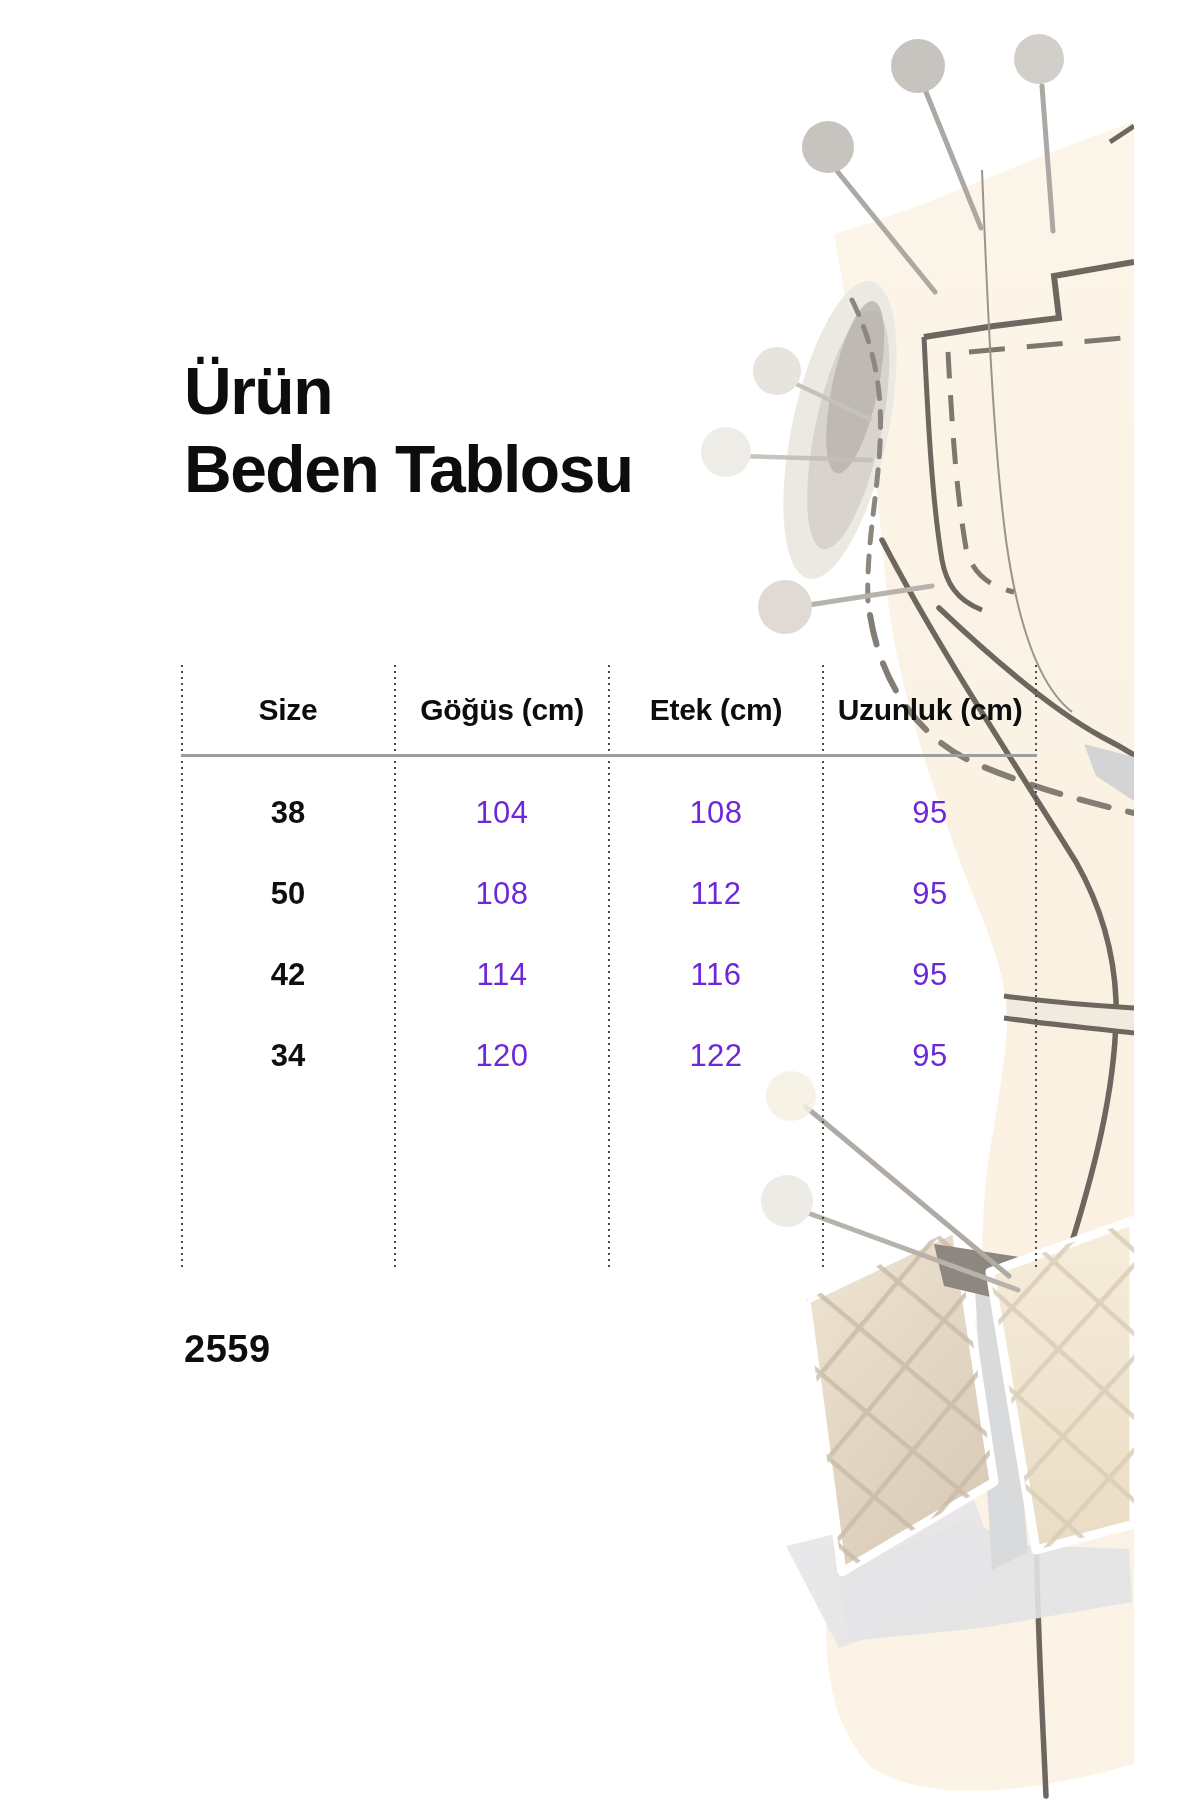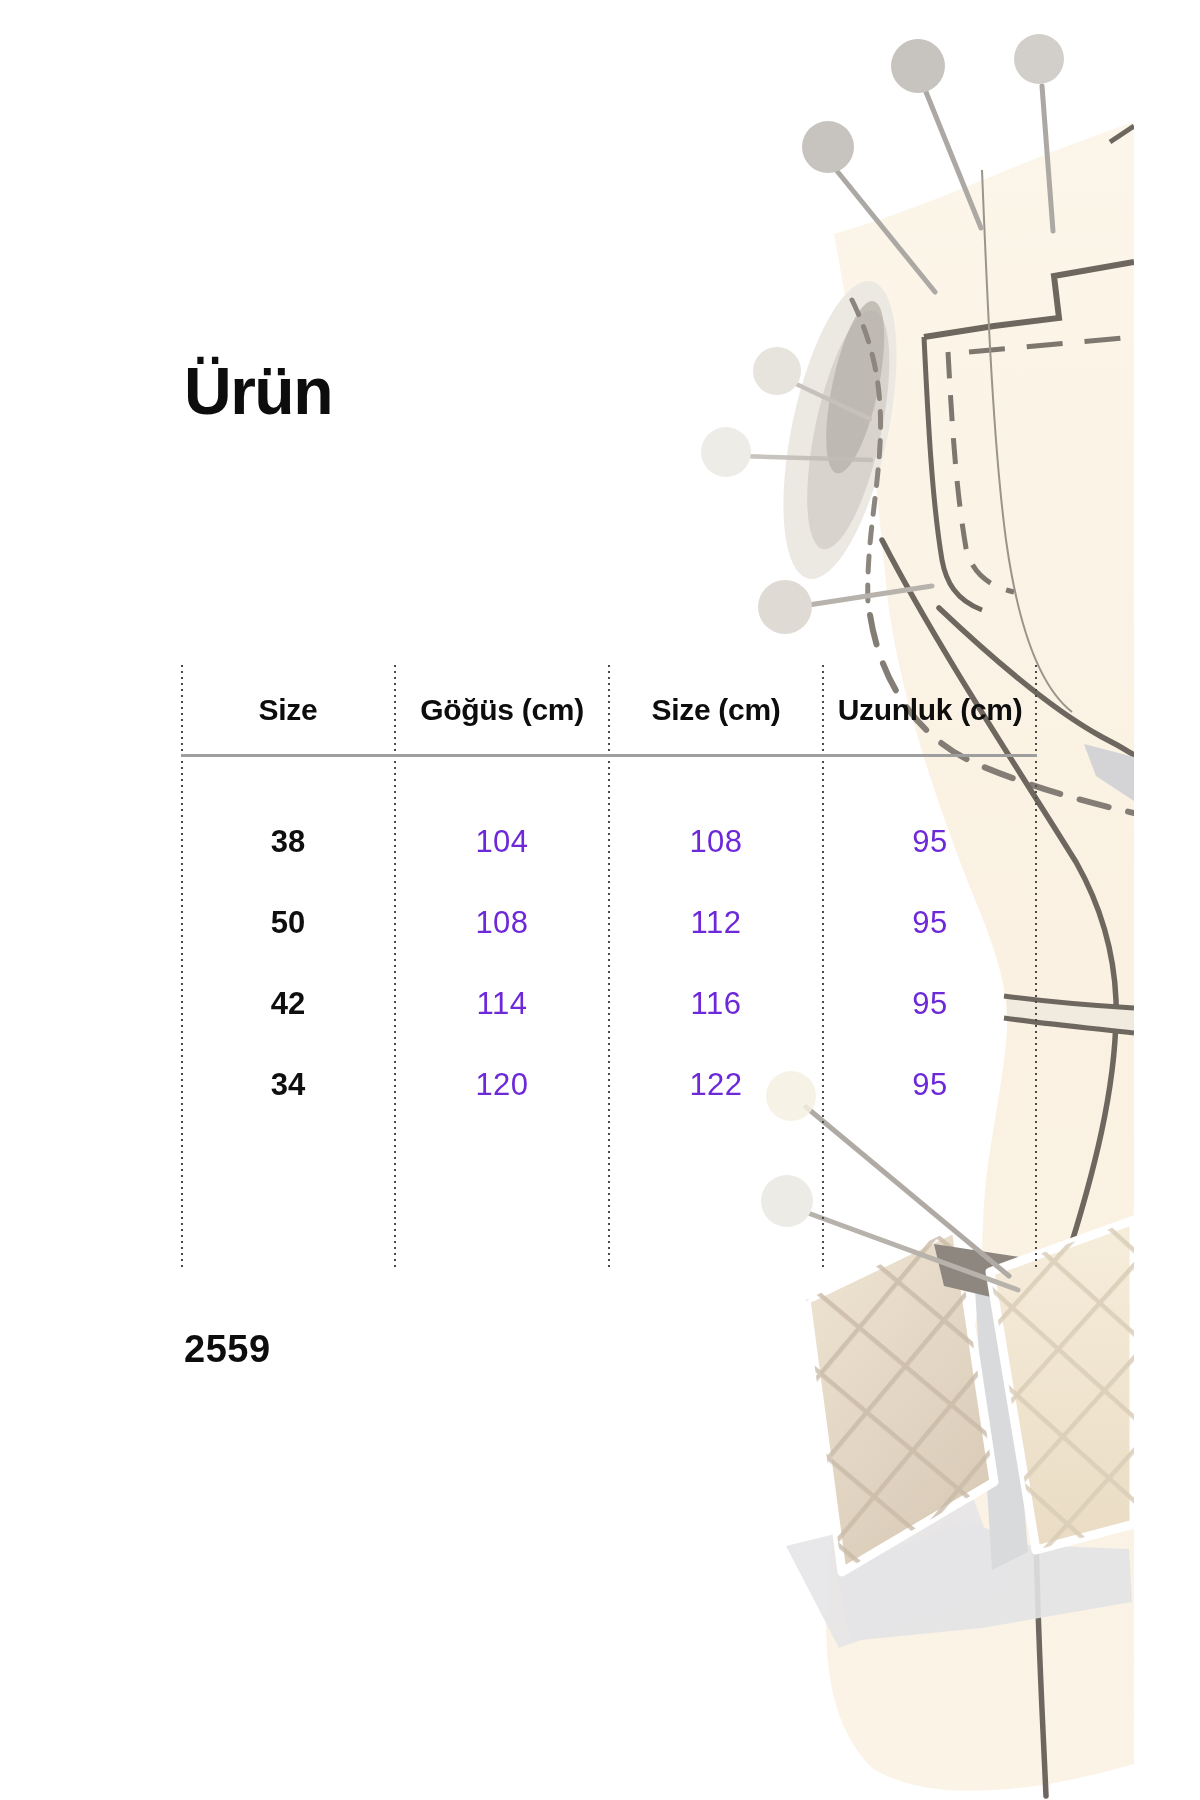"Beden Tablosu" span { html: none -> <span>Beden Tablosu</span> }
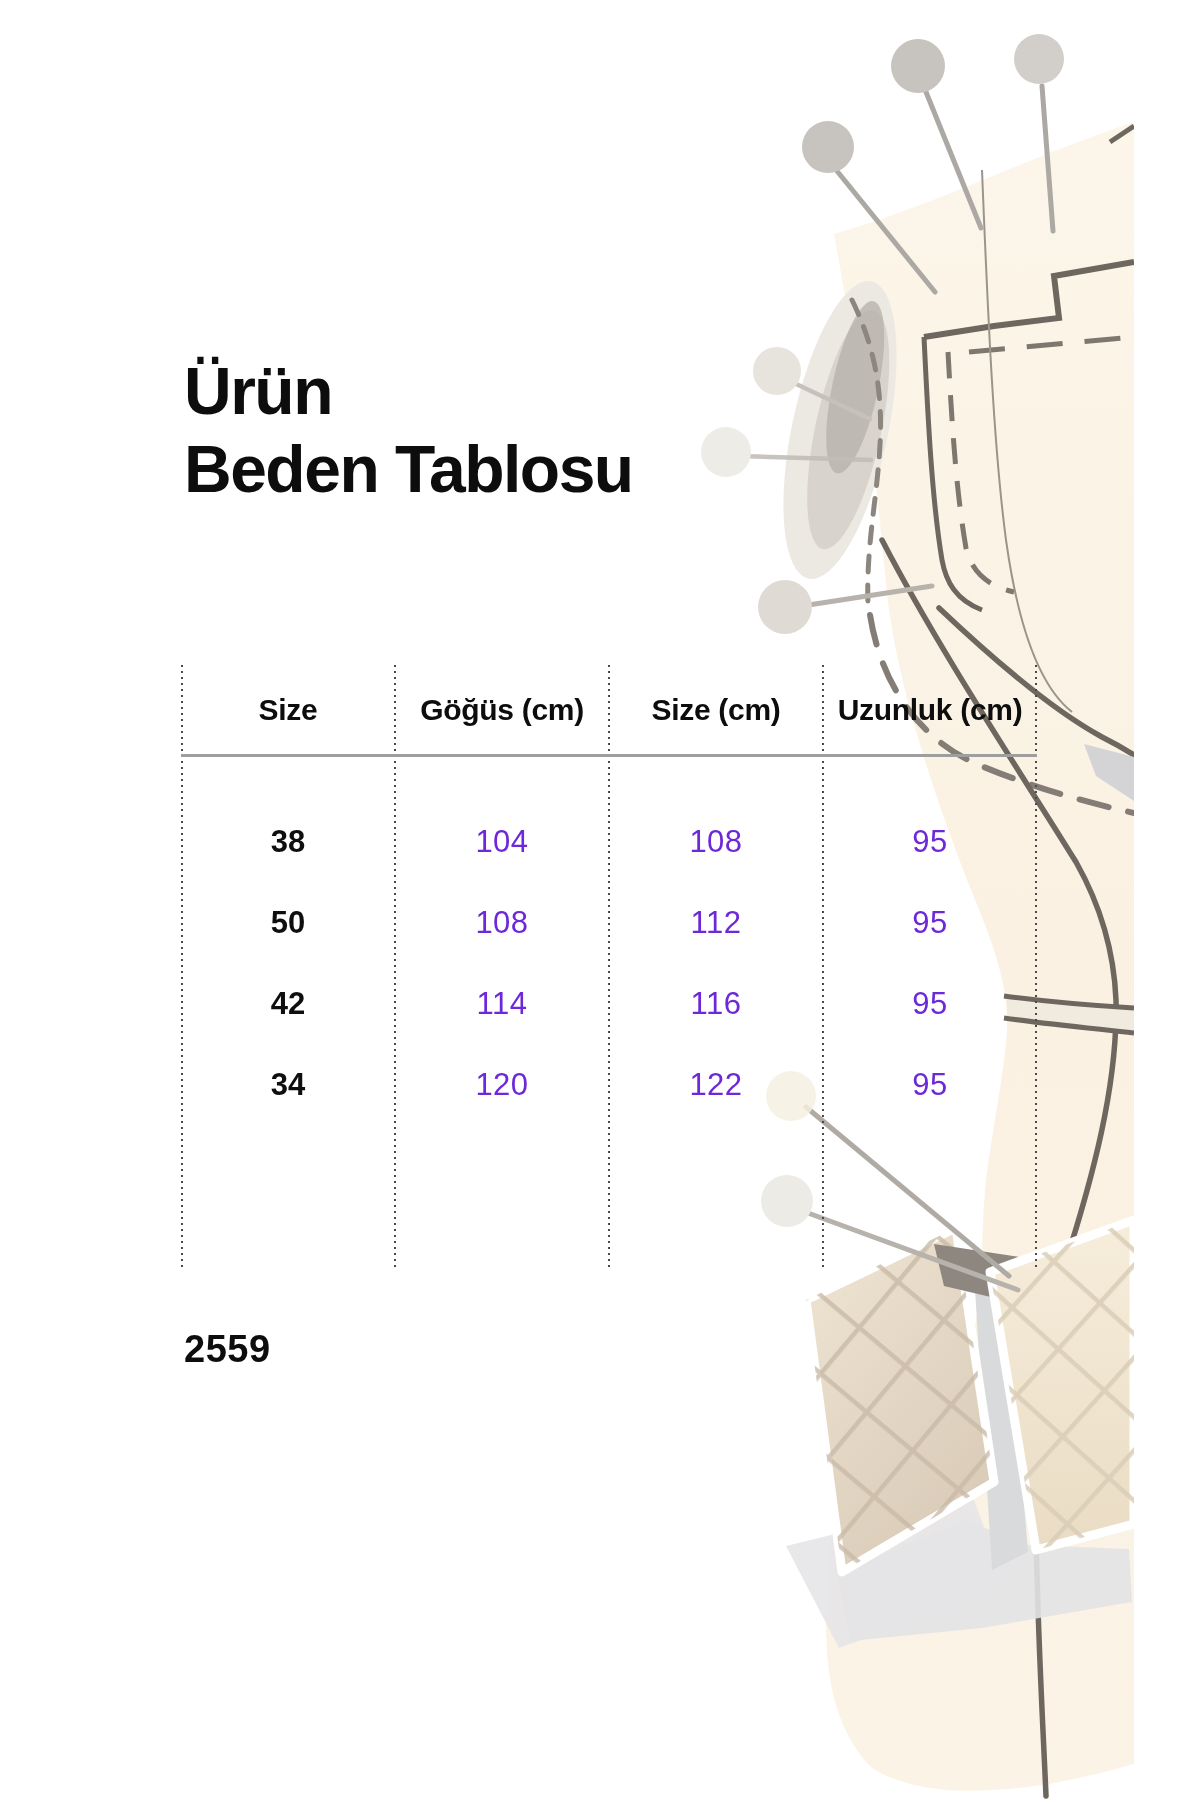"Size (cm)" div { text: Size -> Etek }
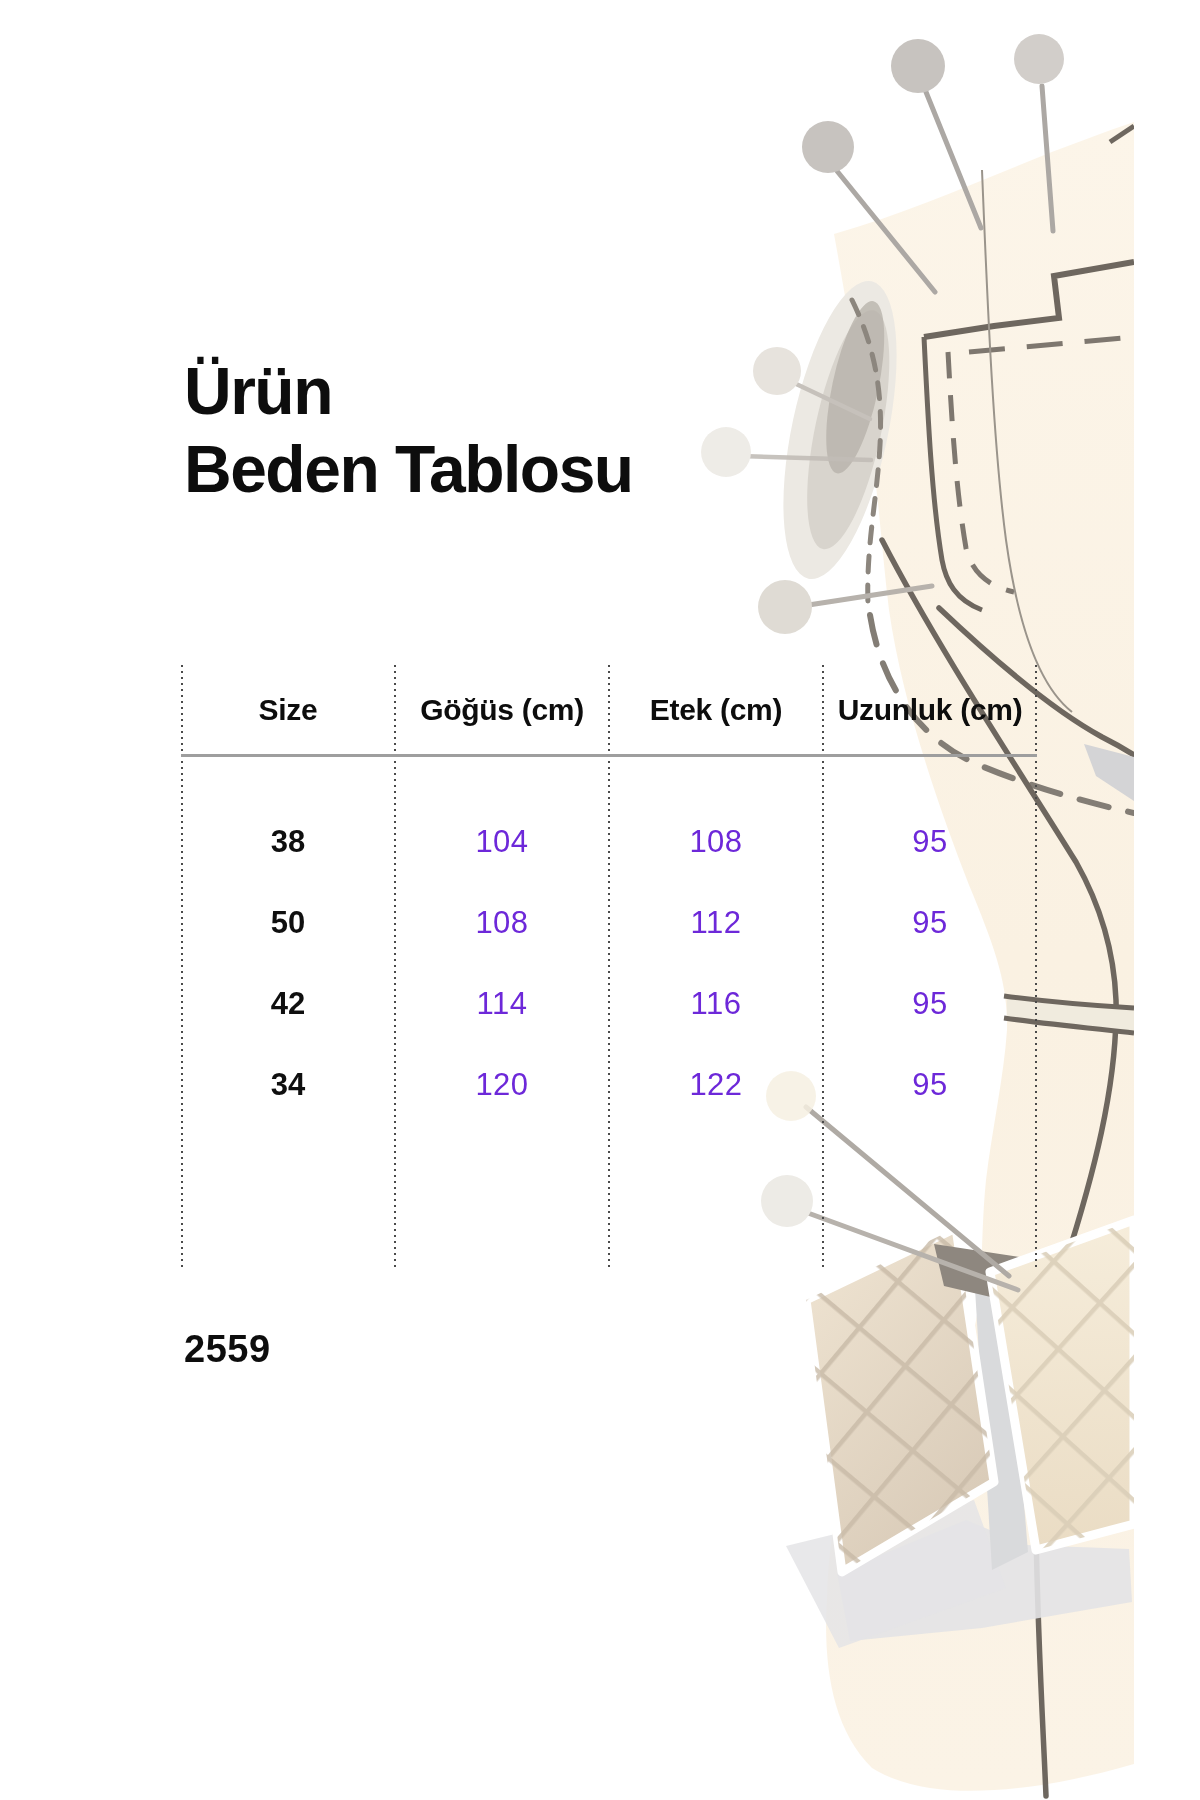"38" .tbody { margin-top: 16px -> none; padding-top: 28px -> 15px }
